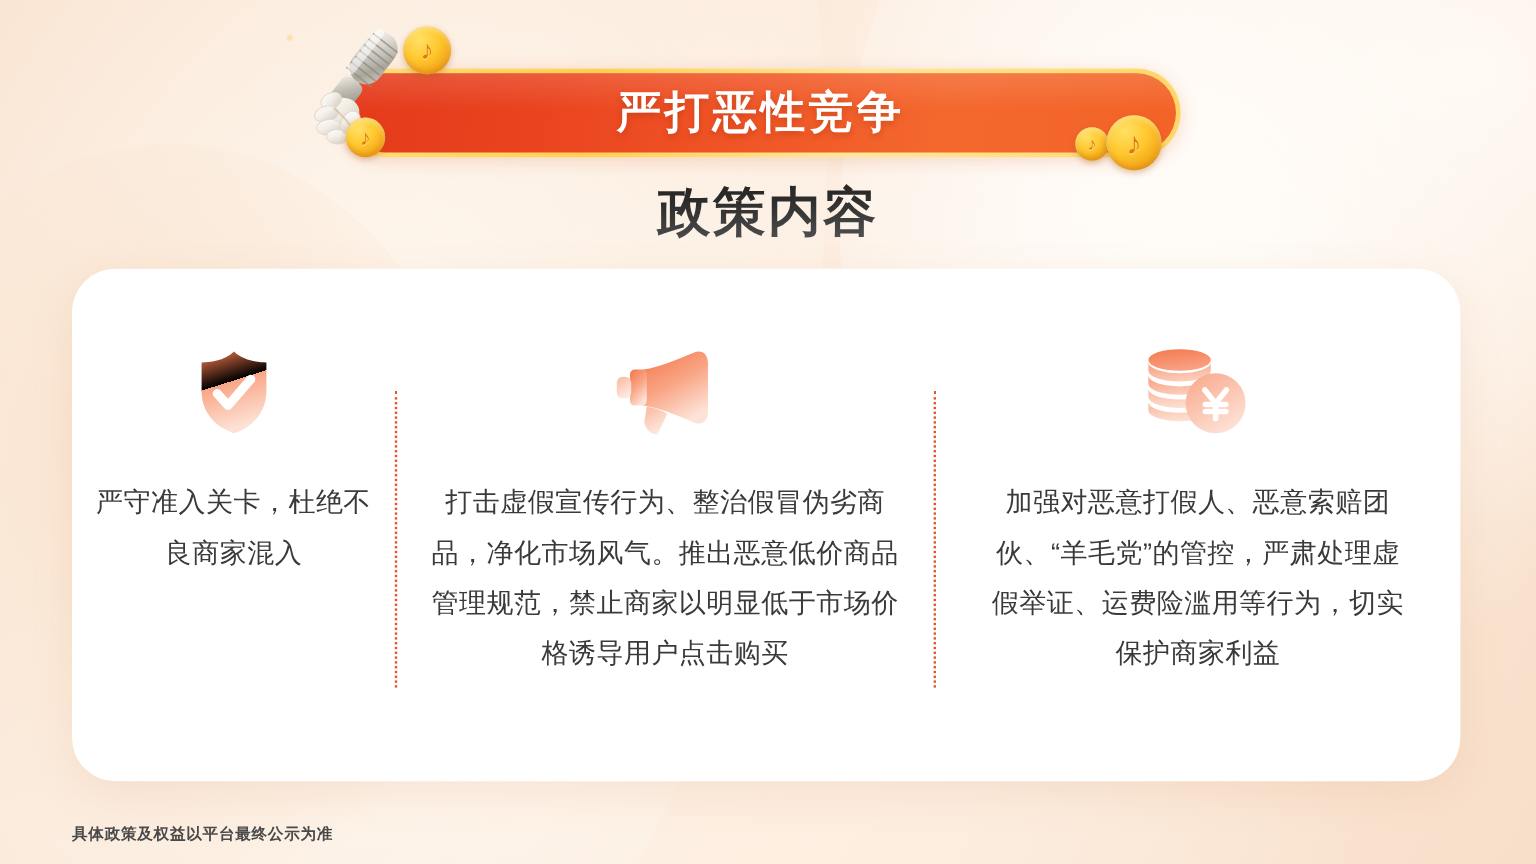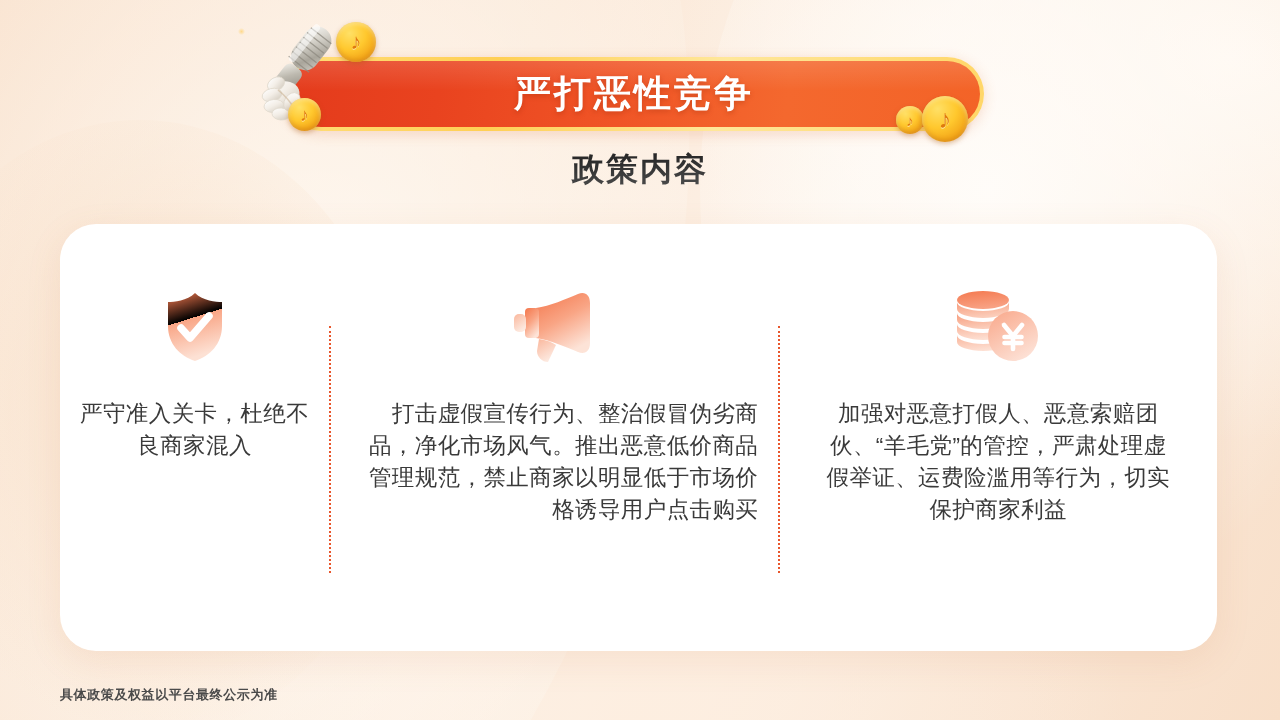"政策内容" .subtitle { font-size: 32px -> 44px }
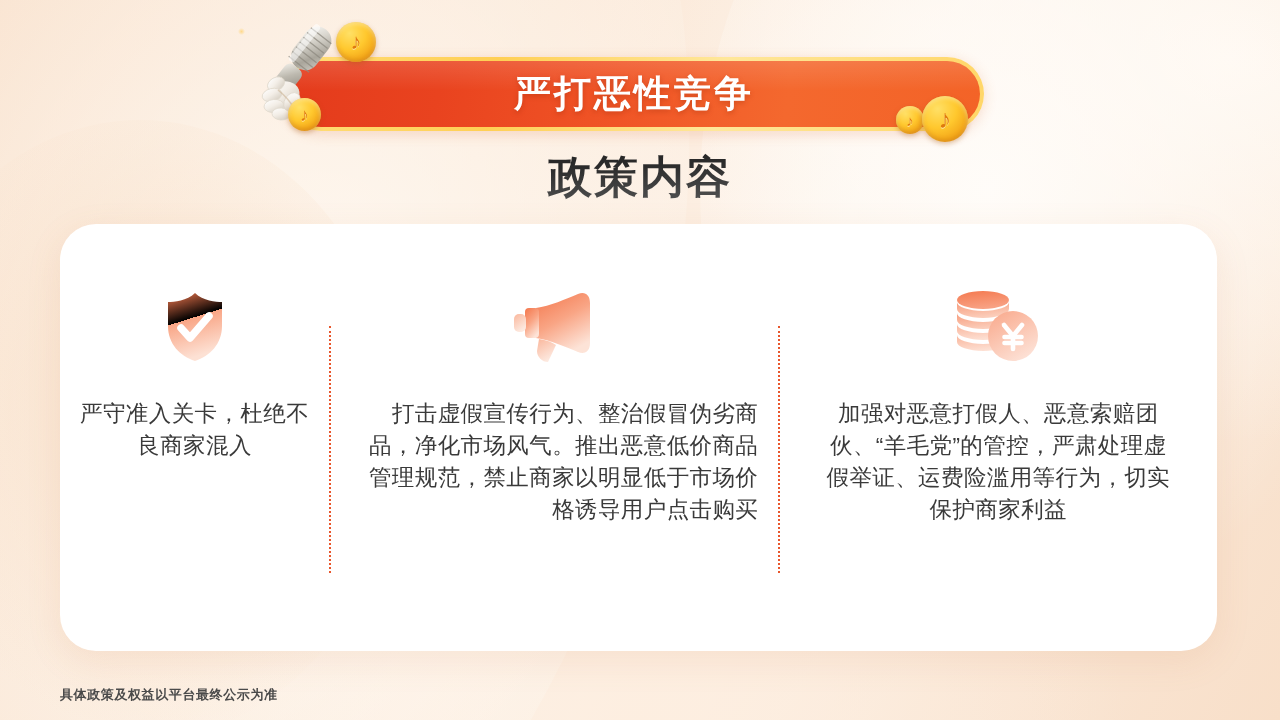"严守准入关卡，杜绝不良商家混入" .col-text { line-height: 32px -> 42px }
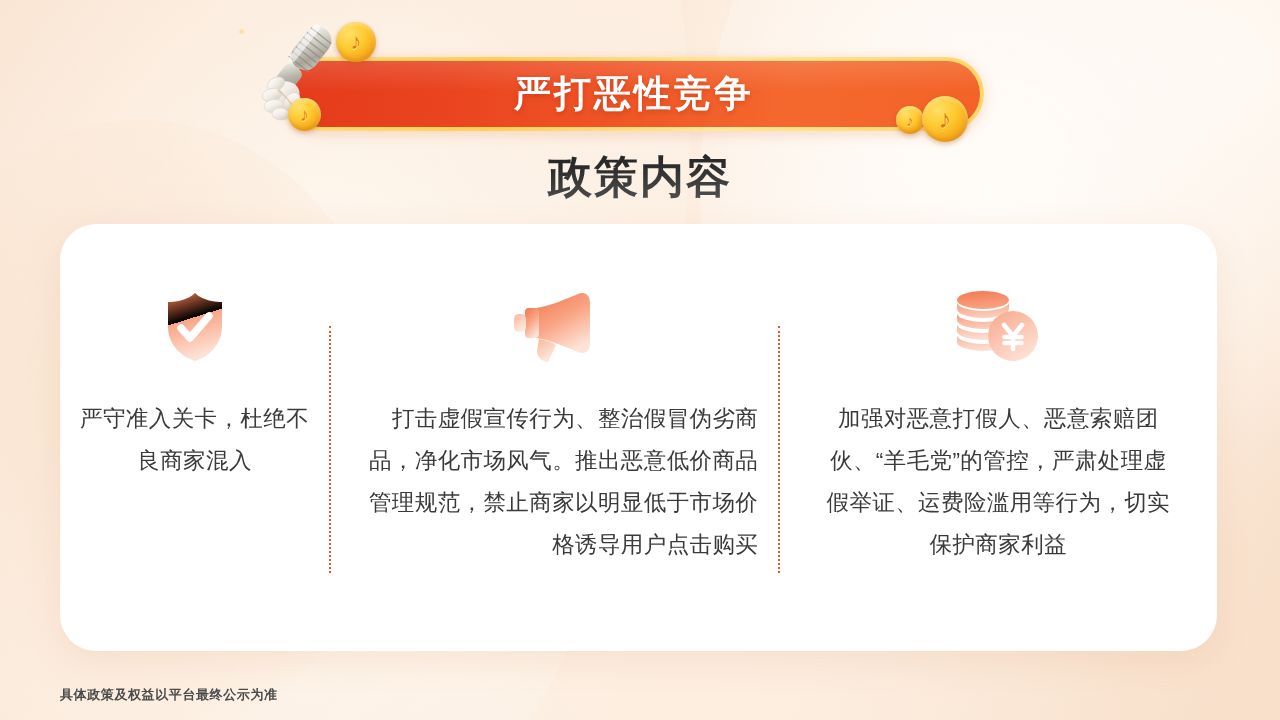"打击虚假宣传行为、整治假冒伪劣商品，净化市场风气。推出恶意低价商品管理规范，禁止" .col-2 .col-text { text-align: right -> center }
